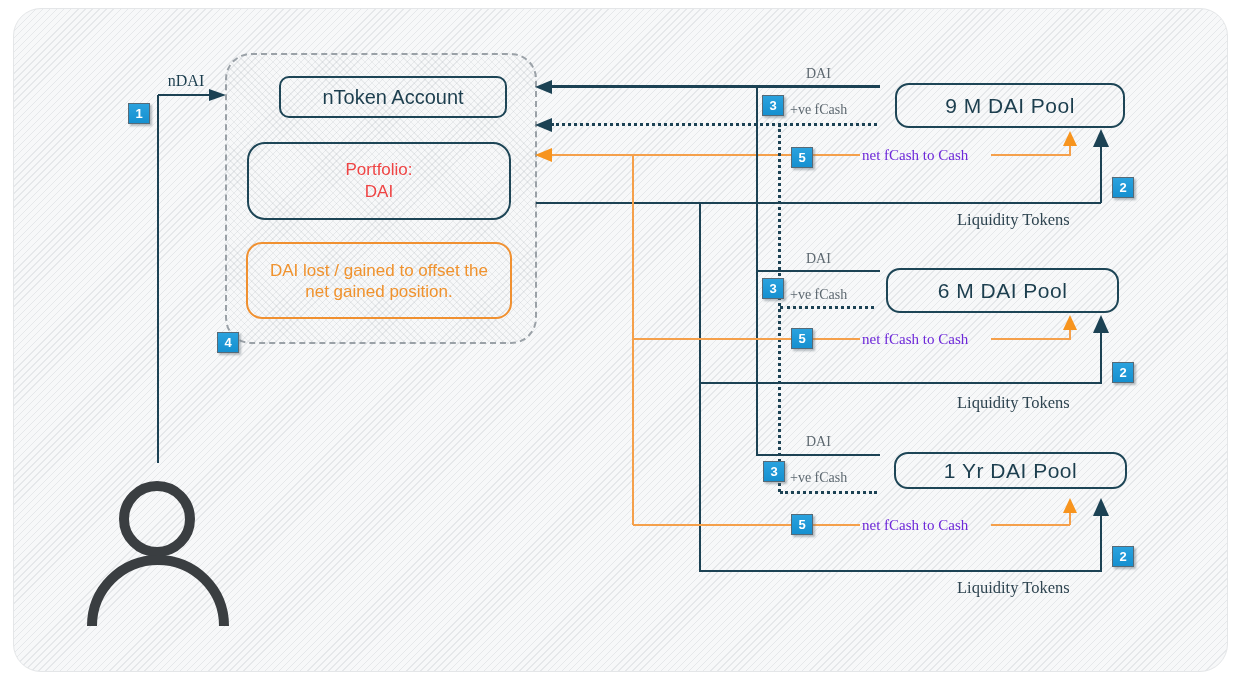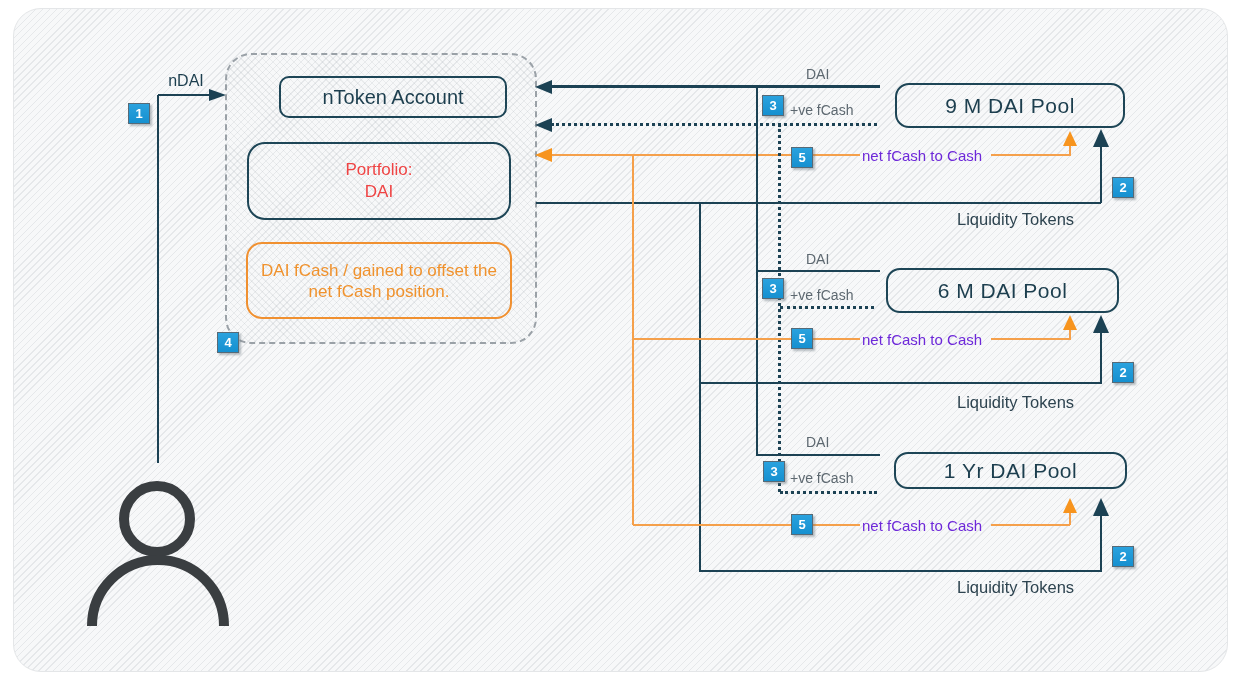"nDAI" .lbl { font-family: none -> Liberation Serif, serif }
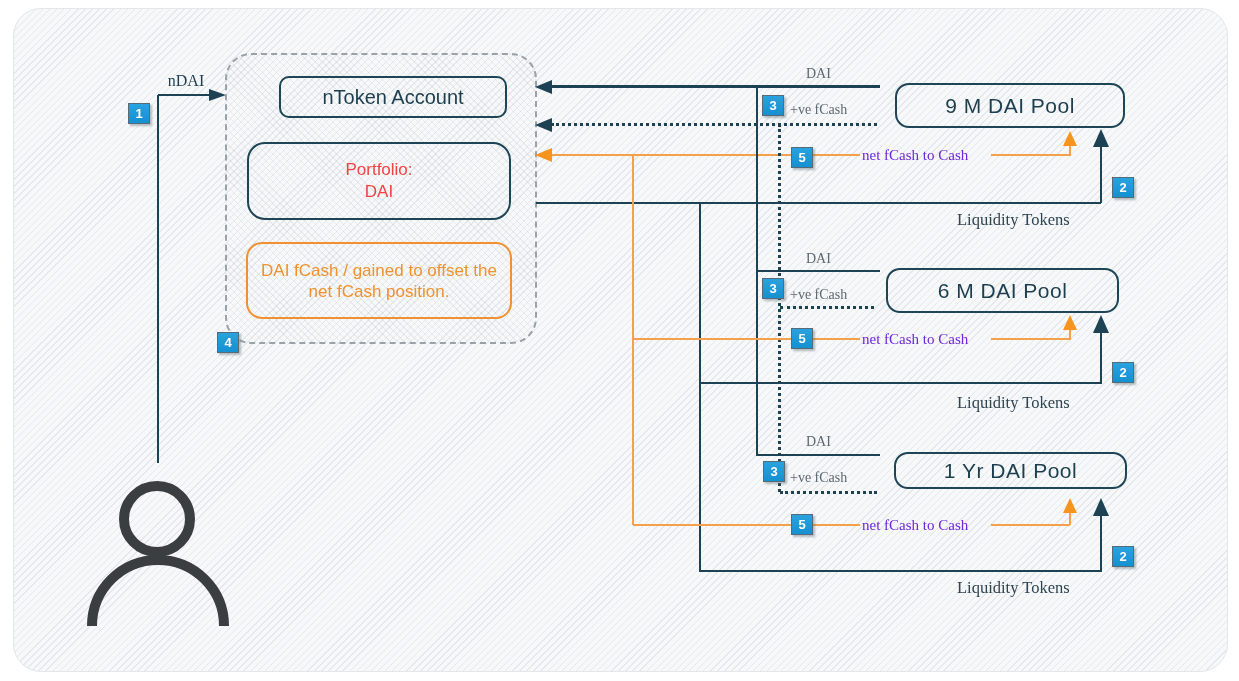"DAI fCash / gained to" div.node { text: fCash / gained to offset the net fCash -> lost / gained to offset the net gained }
